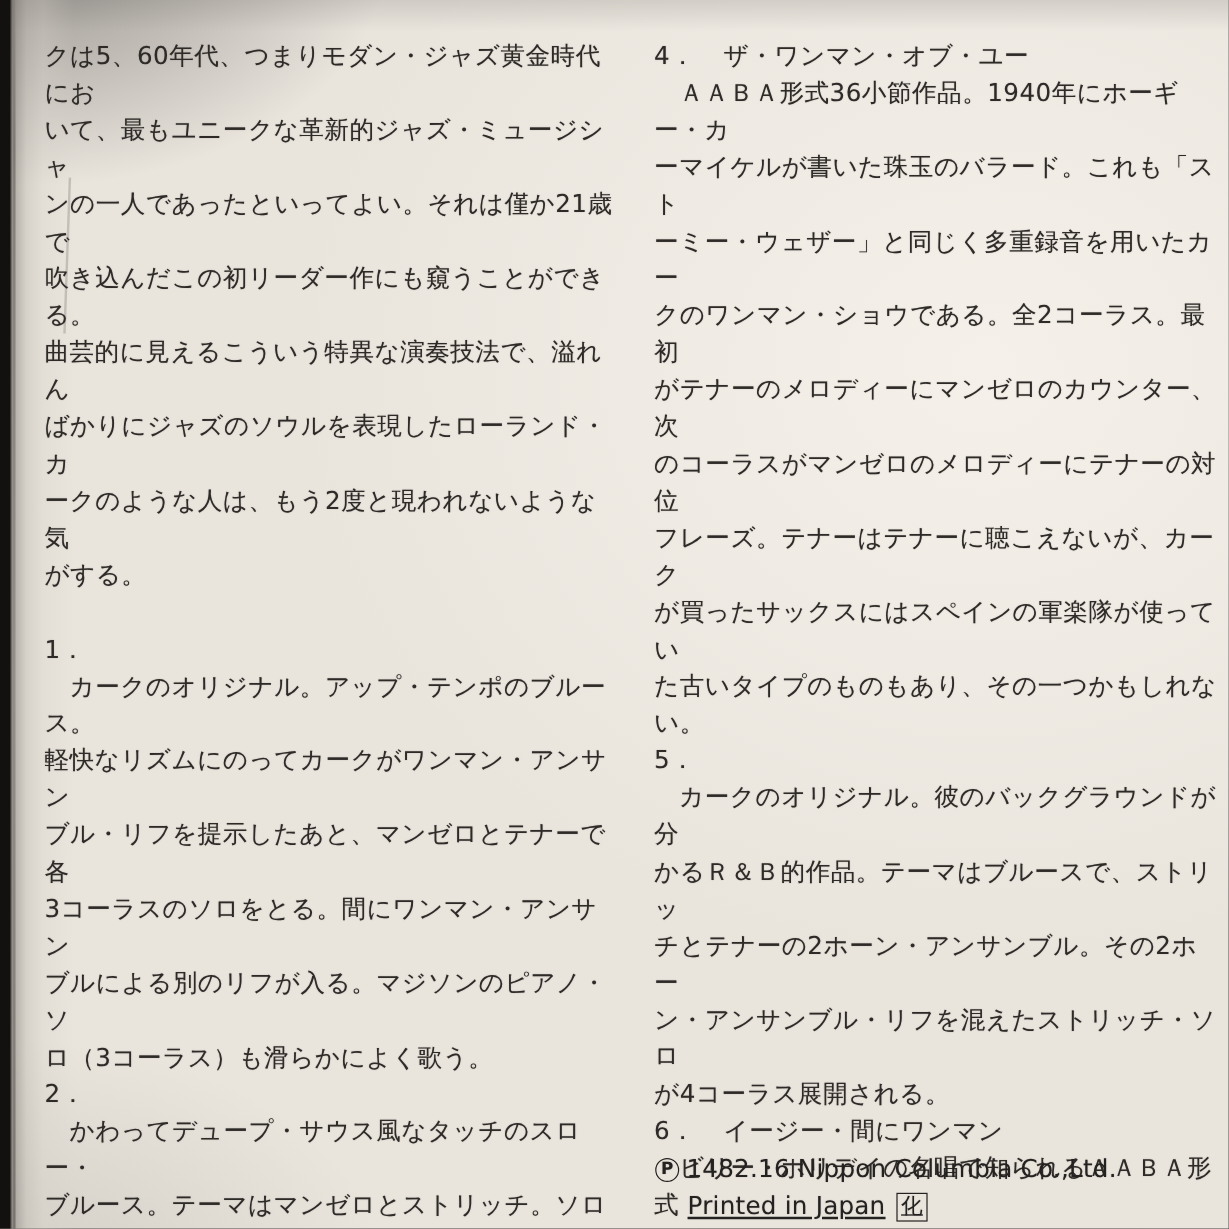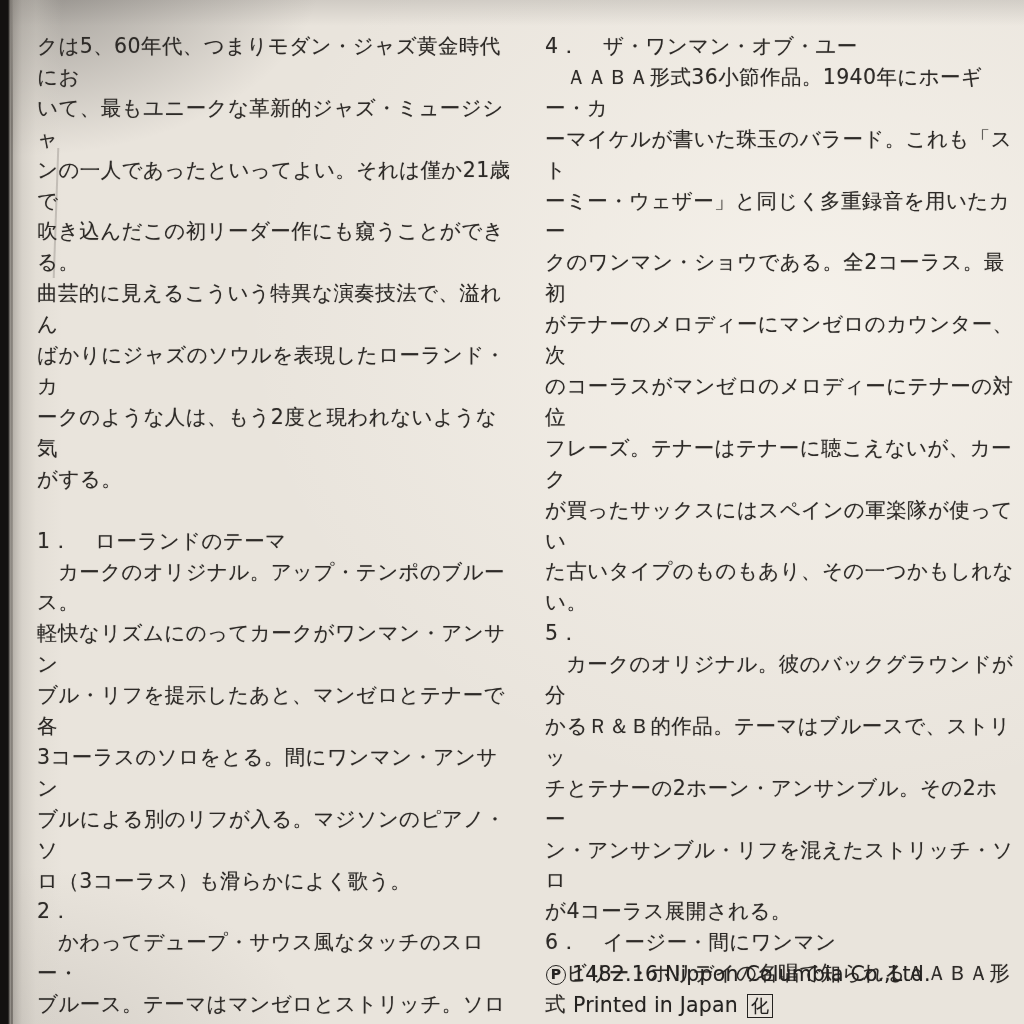"ローランドのテーマ" span.track-title { html: <span>ローランドのテーマ</span> -> none }
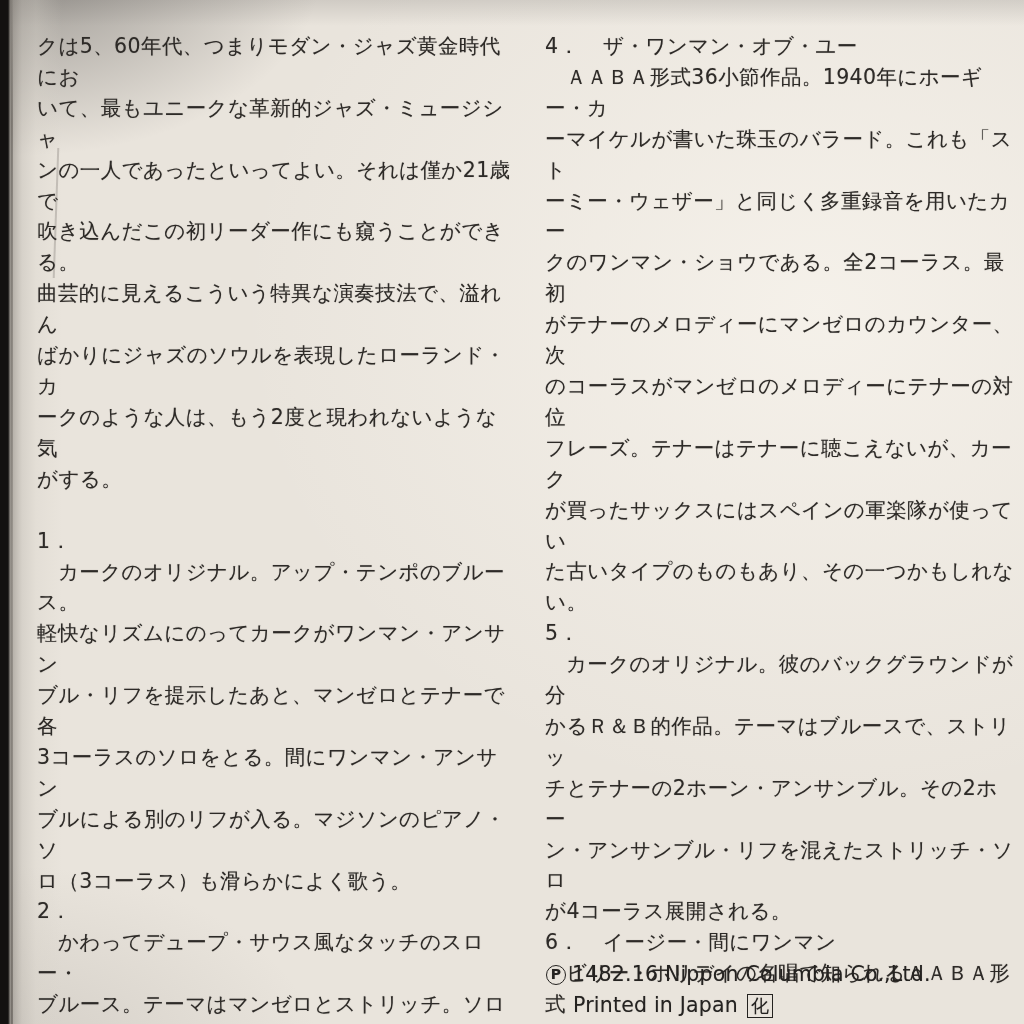"Printed in Japan" .footer-line2 { text-decoration: none -> underline }
